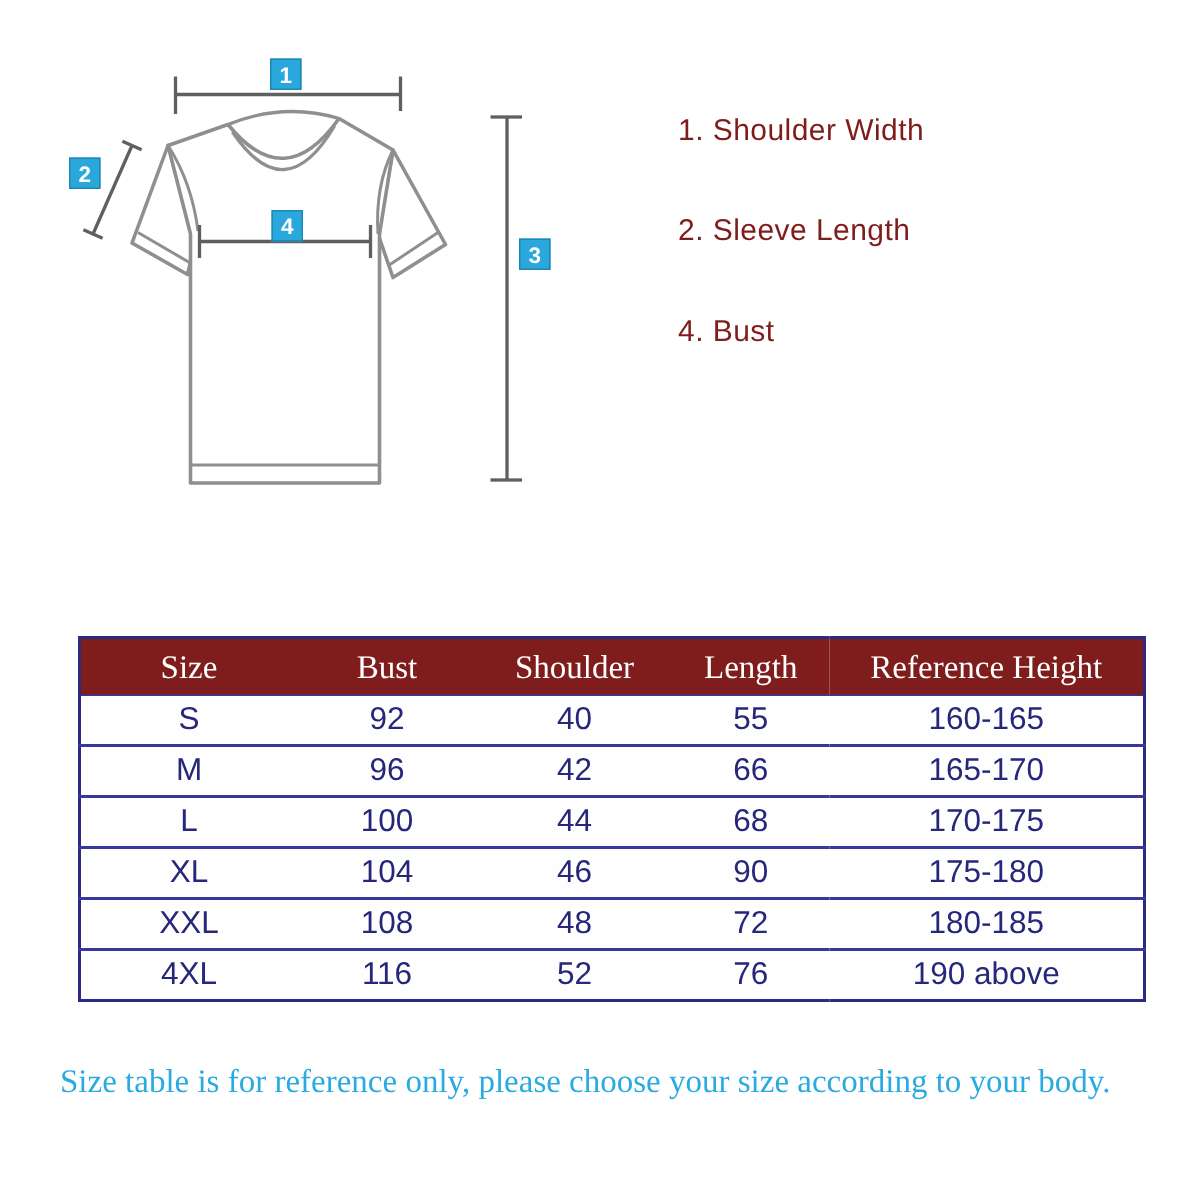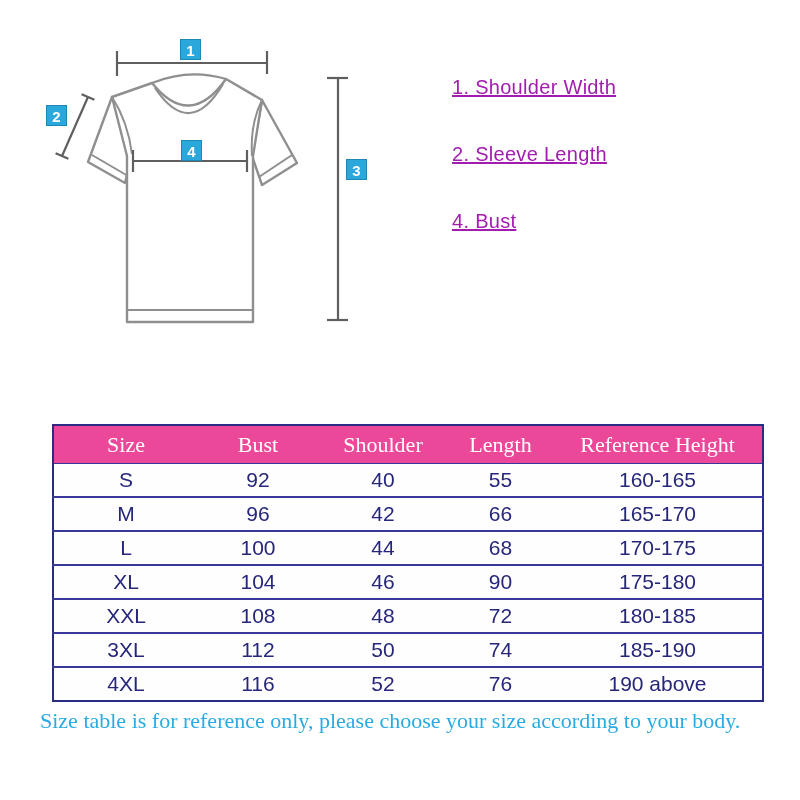"1. Shoulder Width" .legend-item { color: #a21caf -> #7f1d1d; text-decoration: underline -> none }
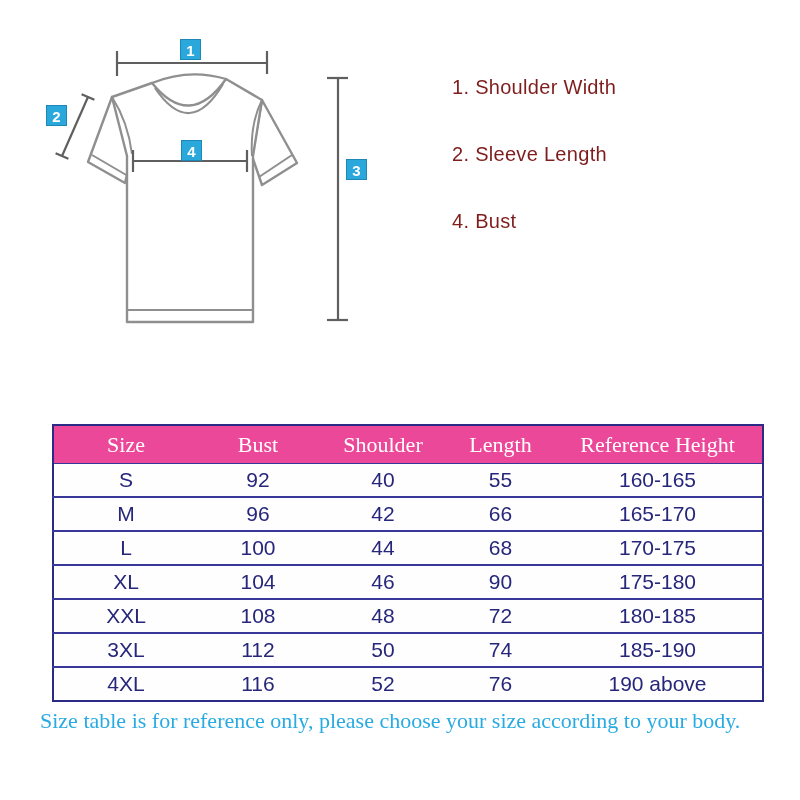"Size" .size-table thead th { background: #ec4899 -> #7f1d1d }
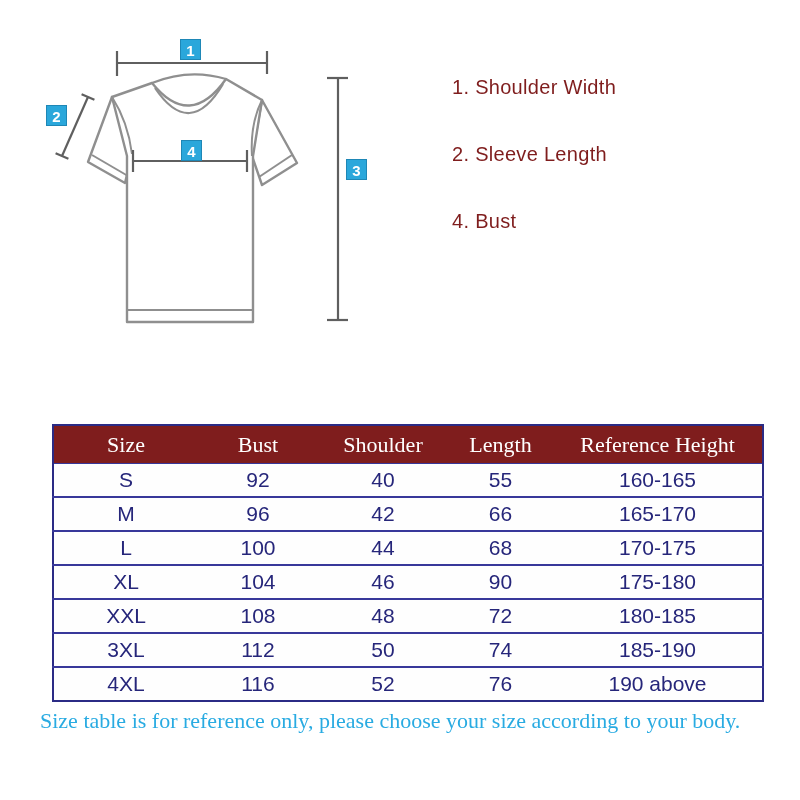"3XL" tr { html: <tr> <td>3XL</td> <td>112</td> <td>50</td> <td>74</td> <td>185-190</td> </tr> -> none }
